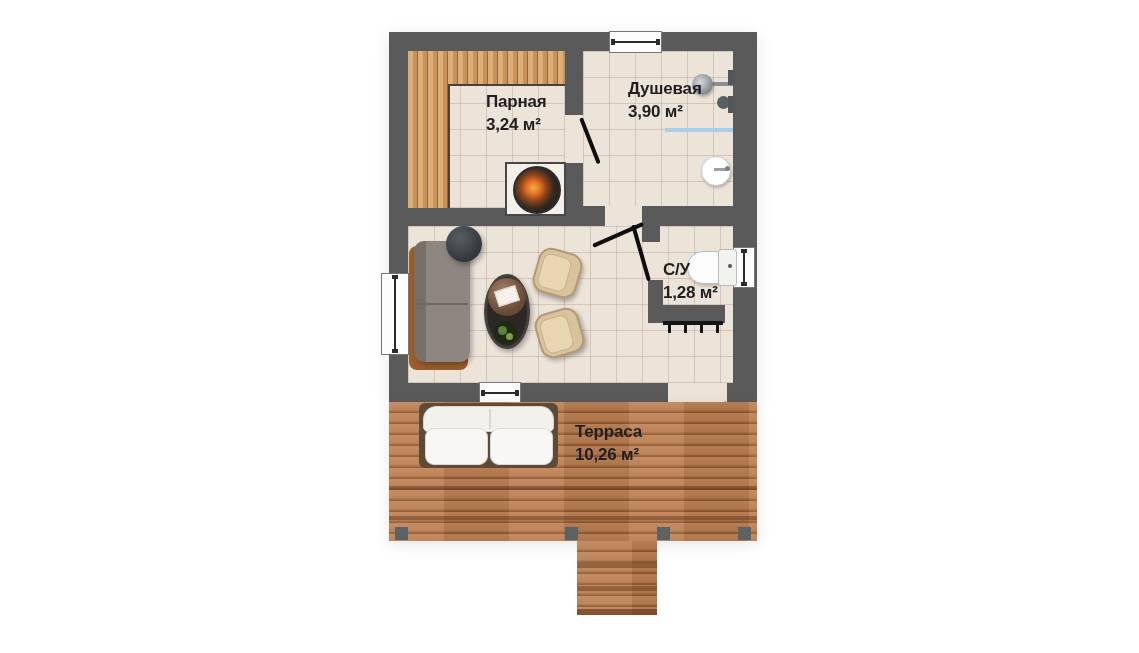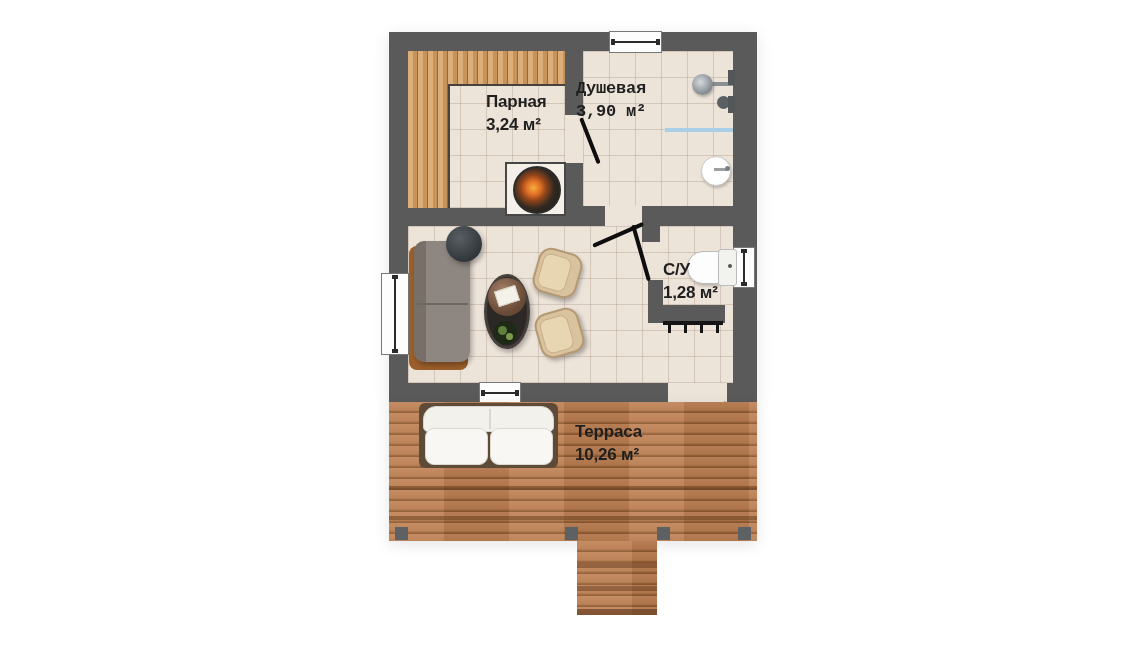"Душевая" div.room-label { font-family: Liberation Mono, monospace -> none; left: 576px -> 628px }
